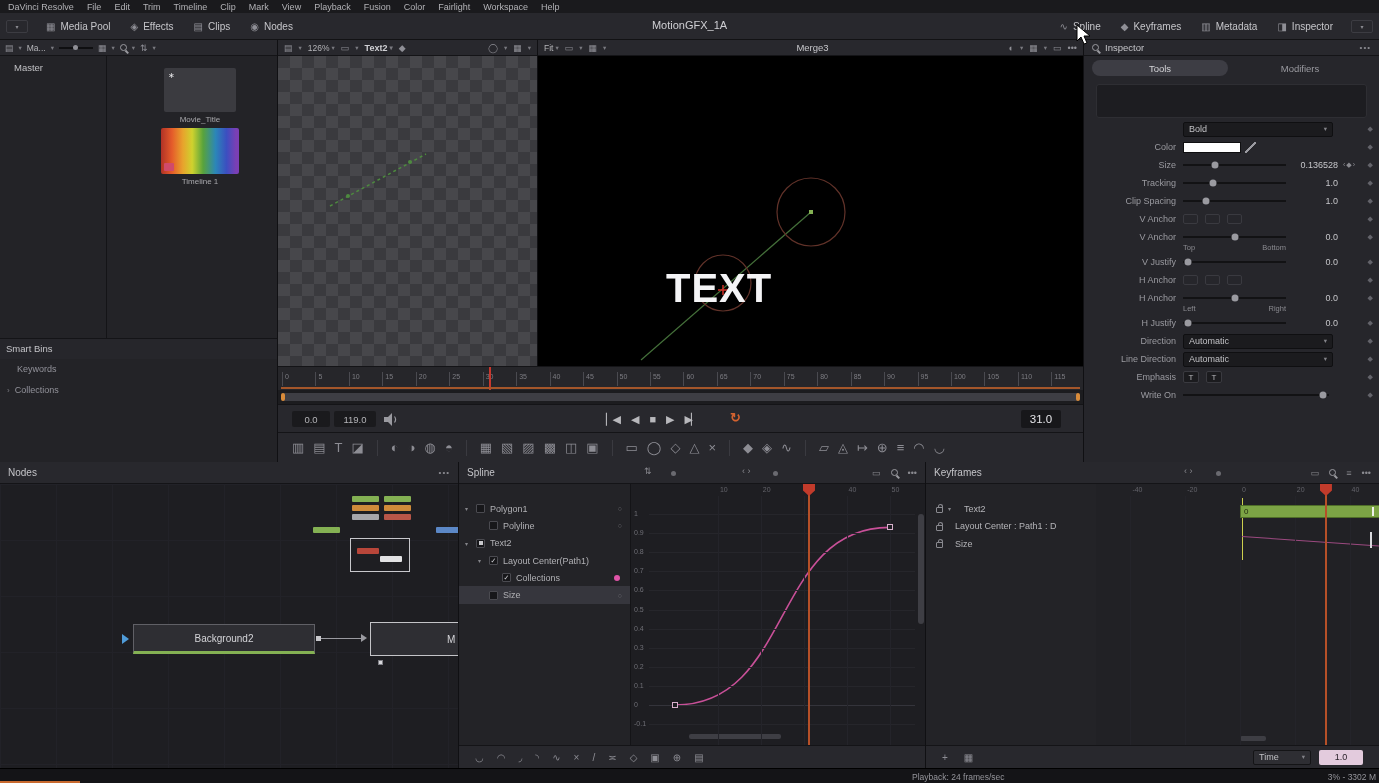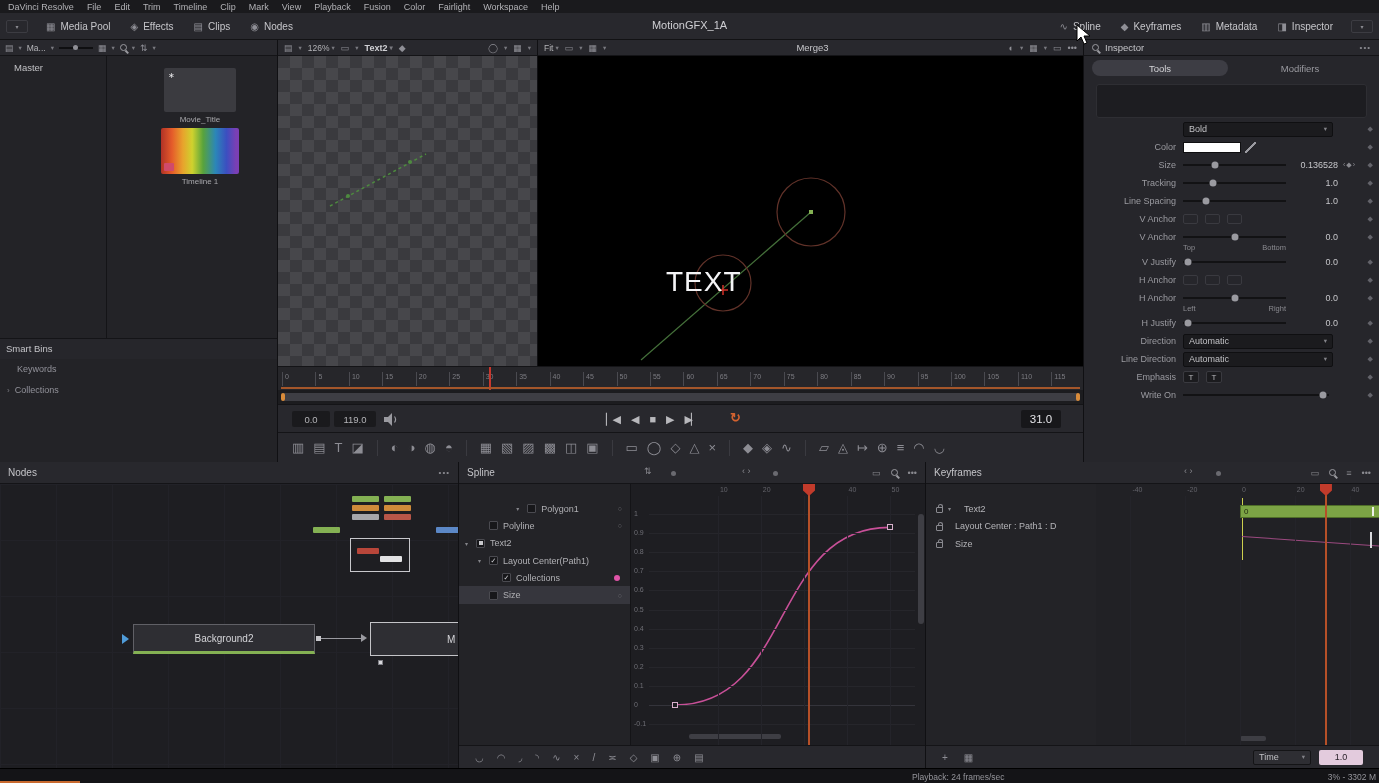"Line Spacing" span.insp-label { text: Line -> Clip }
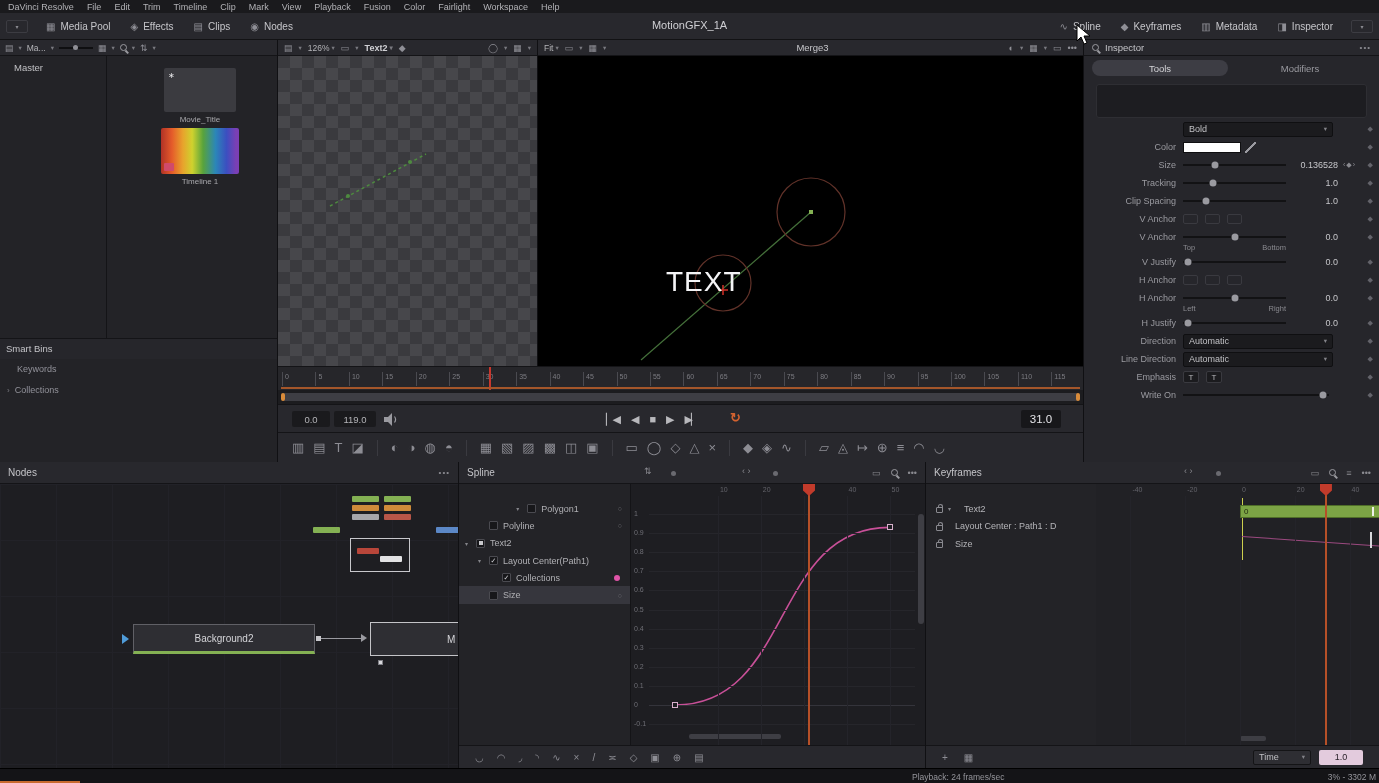"TEXT" .rv-text { font-size: 28px -> 40px; font-weight: normal -> bold }
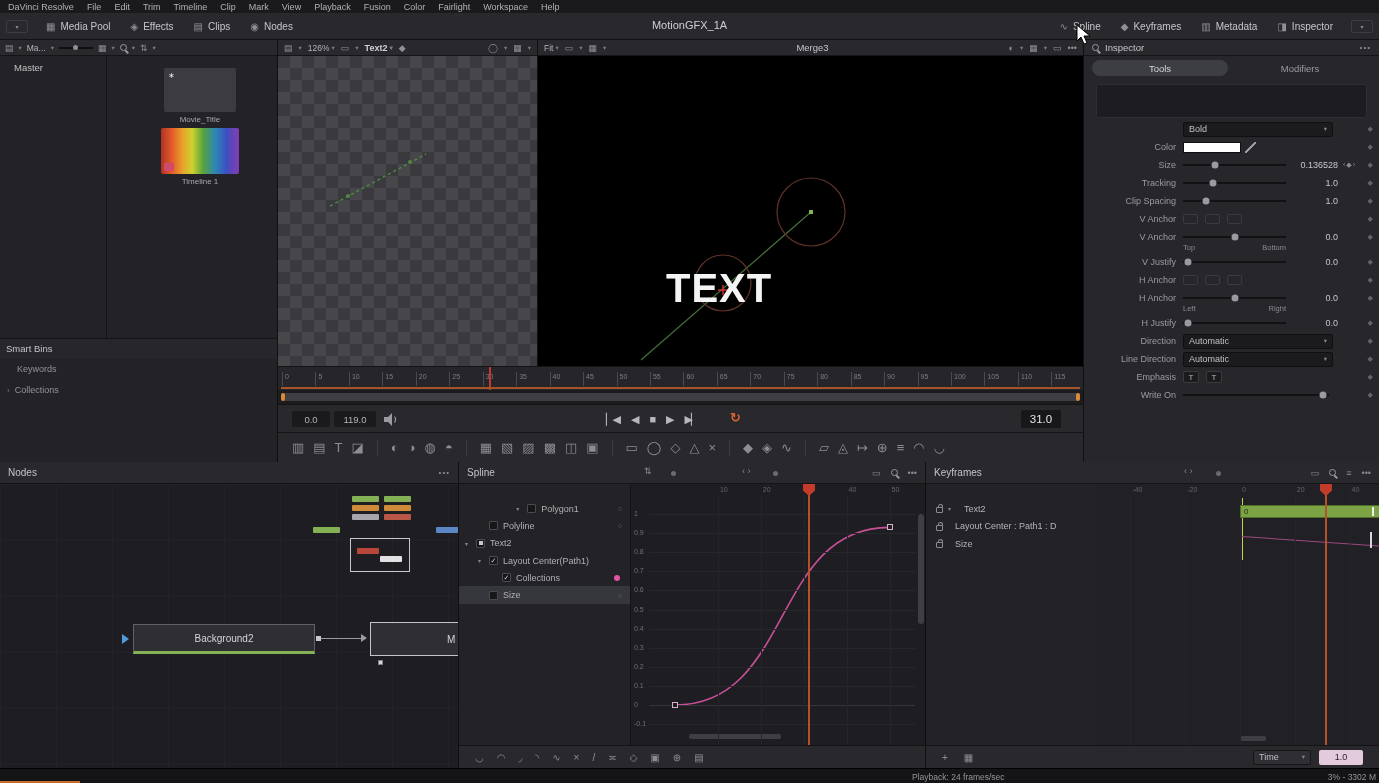"Polygon1" div.sp-row { justify-content: center -> none }
